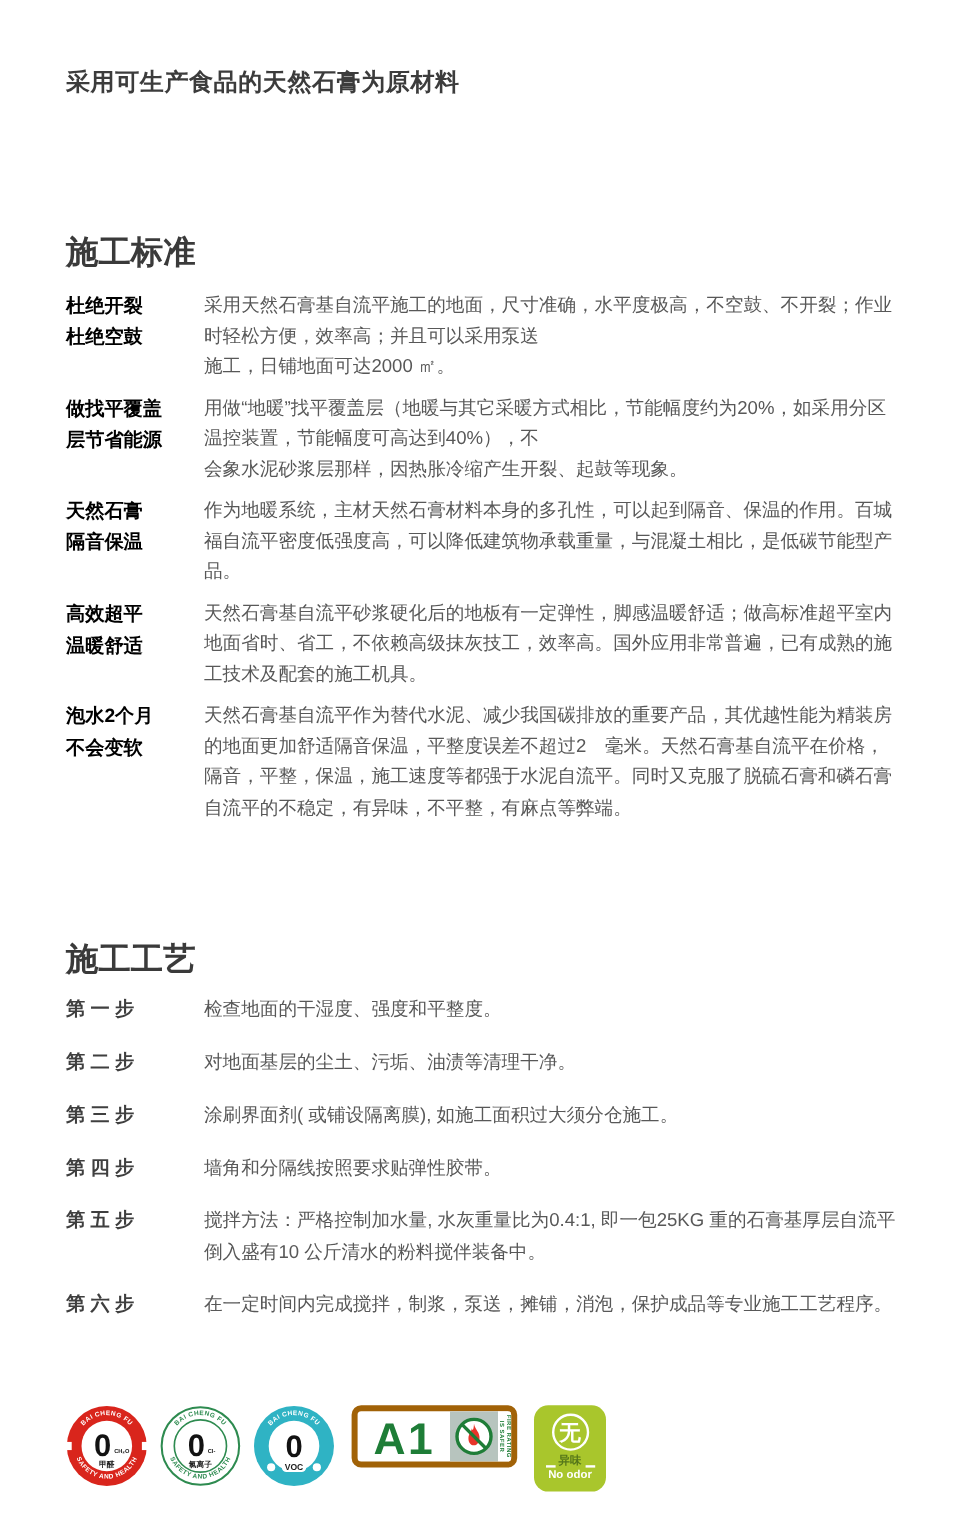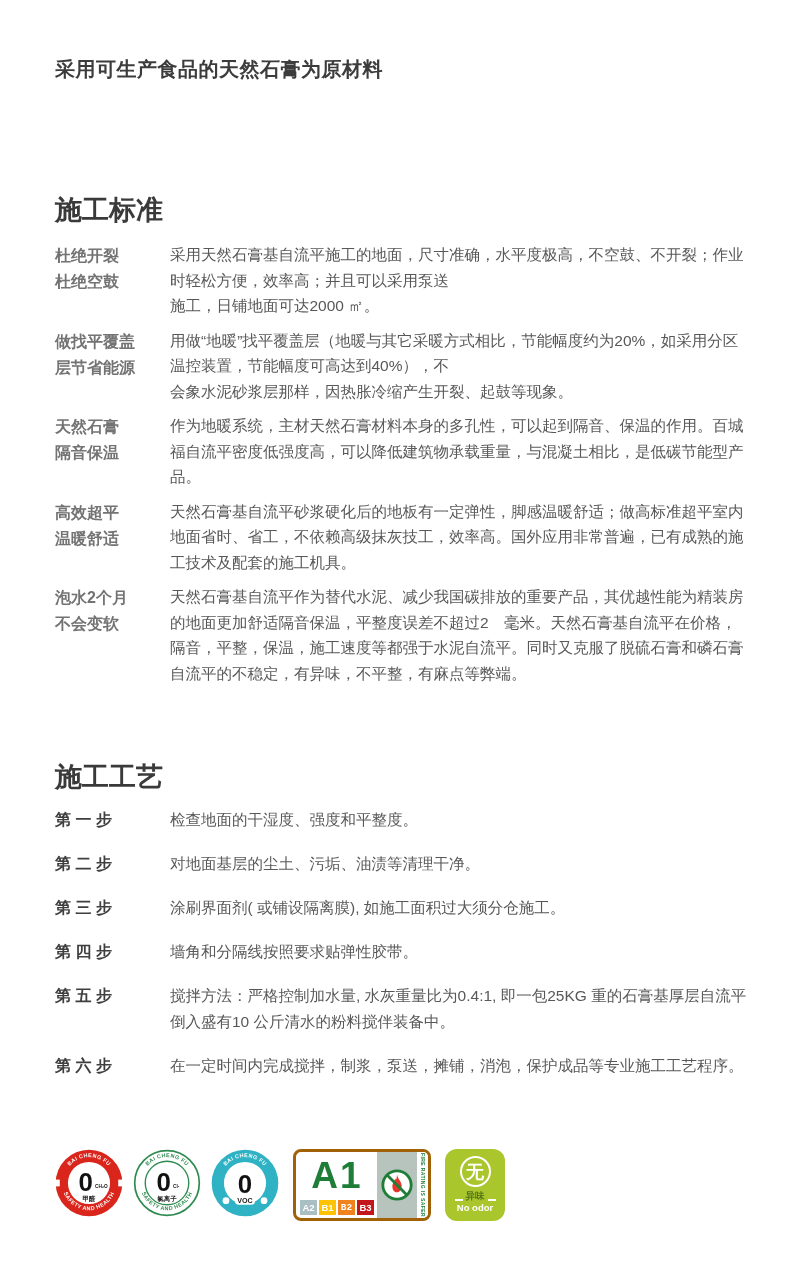"杜绝开裂" .item-label { color: #737373 -> #000000 }
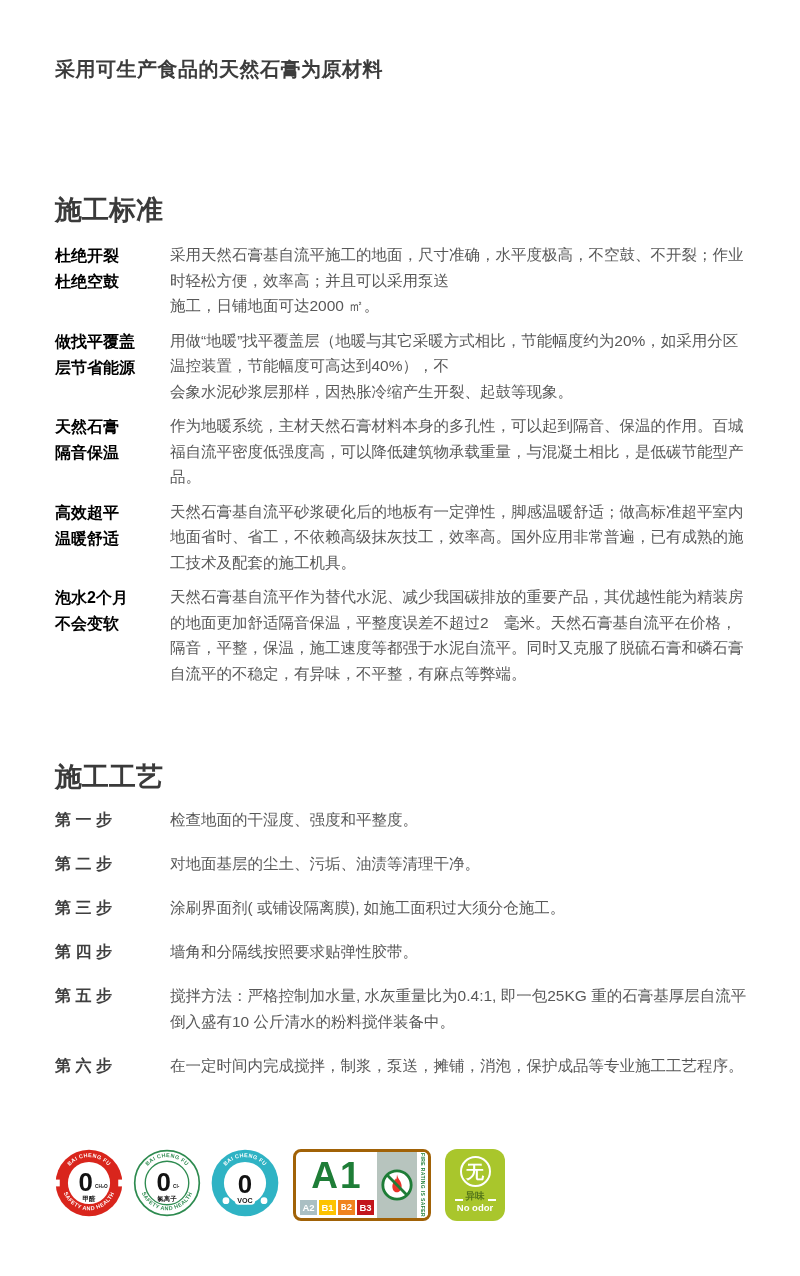"施工工艺" .heading-process { margin-top: 75px -> 97px }
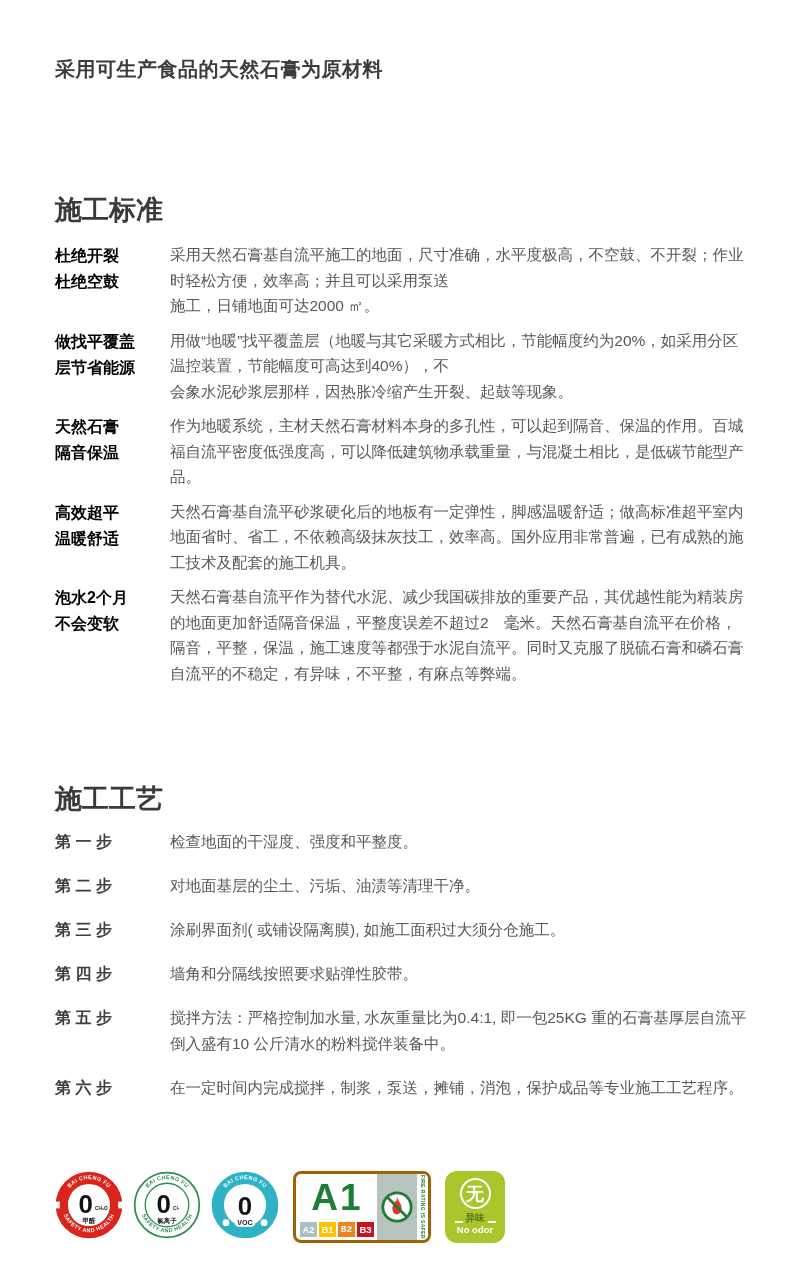"A1" .badge-fire { border: 3px solid #a16207 -> 5px solid #a16207; height: 72px -> 52px }
